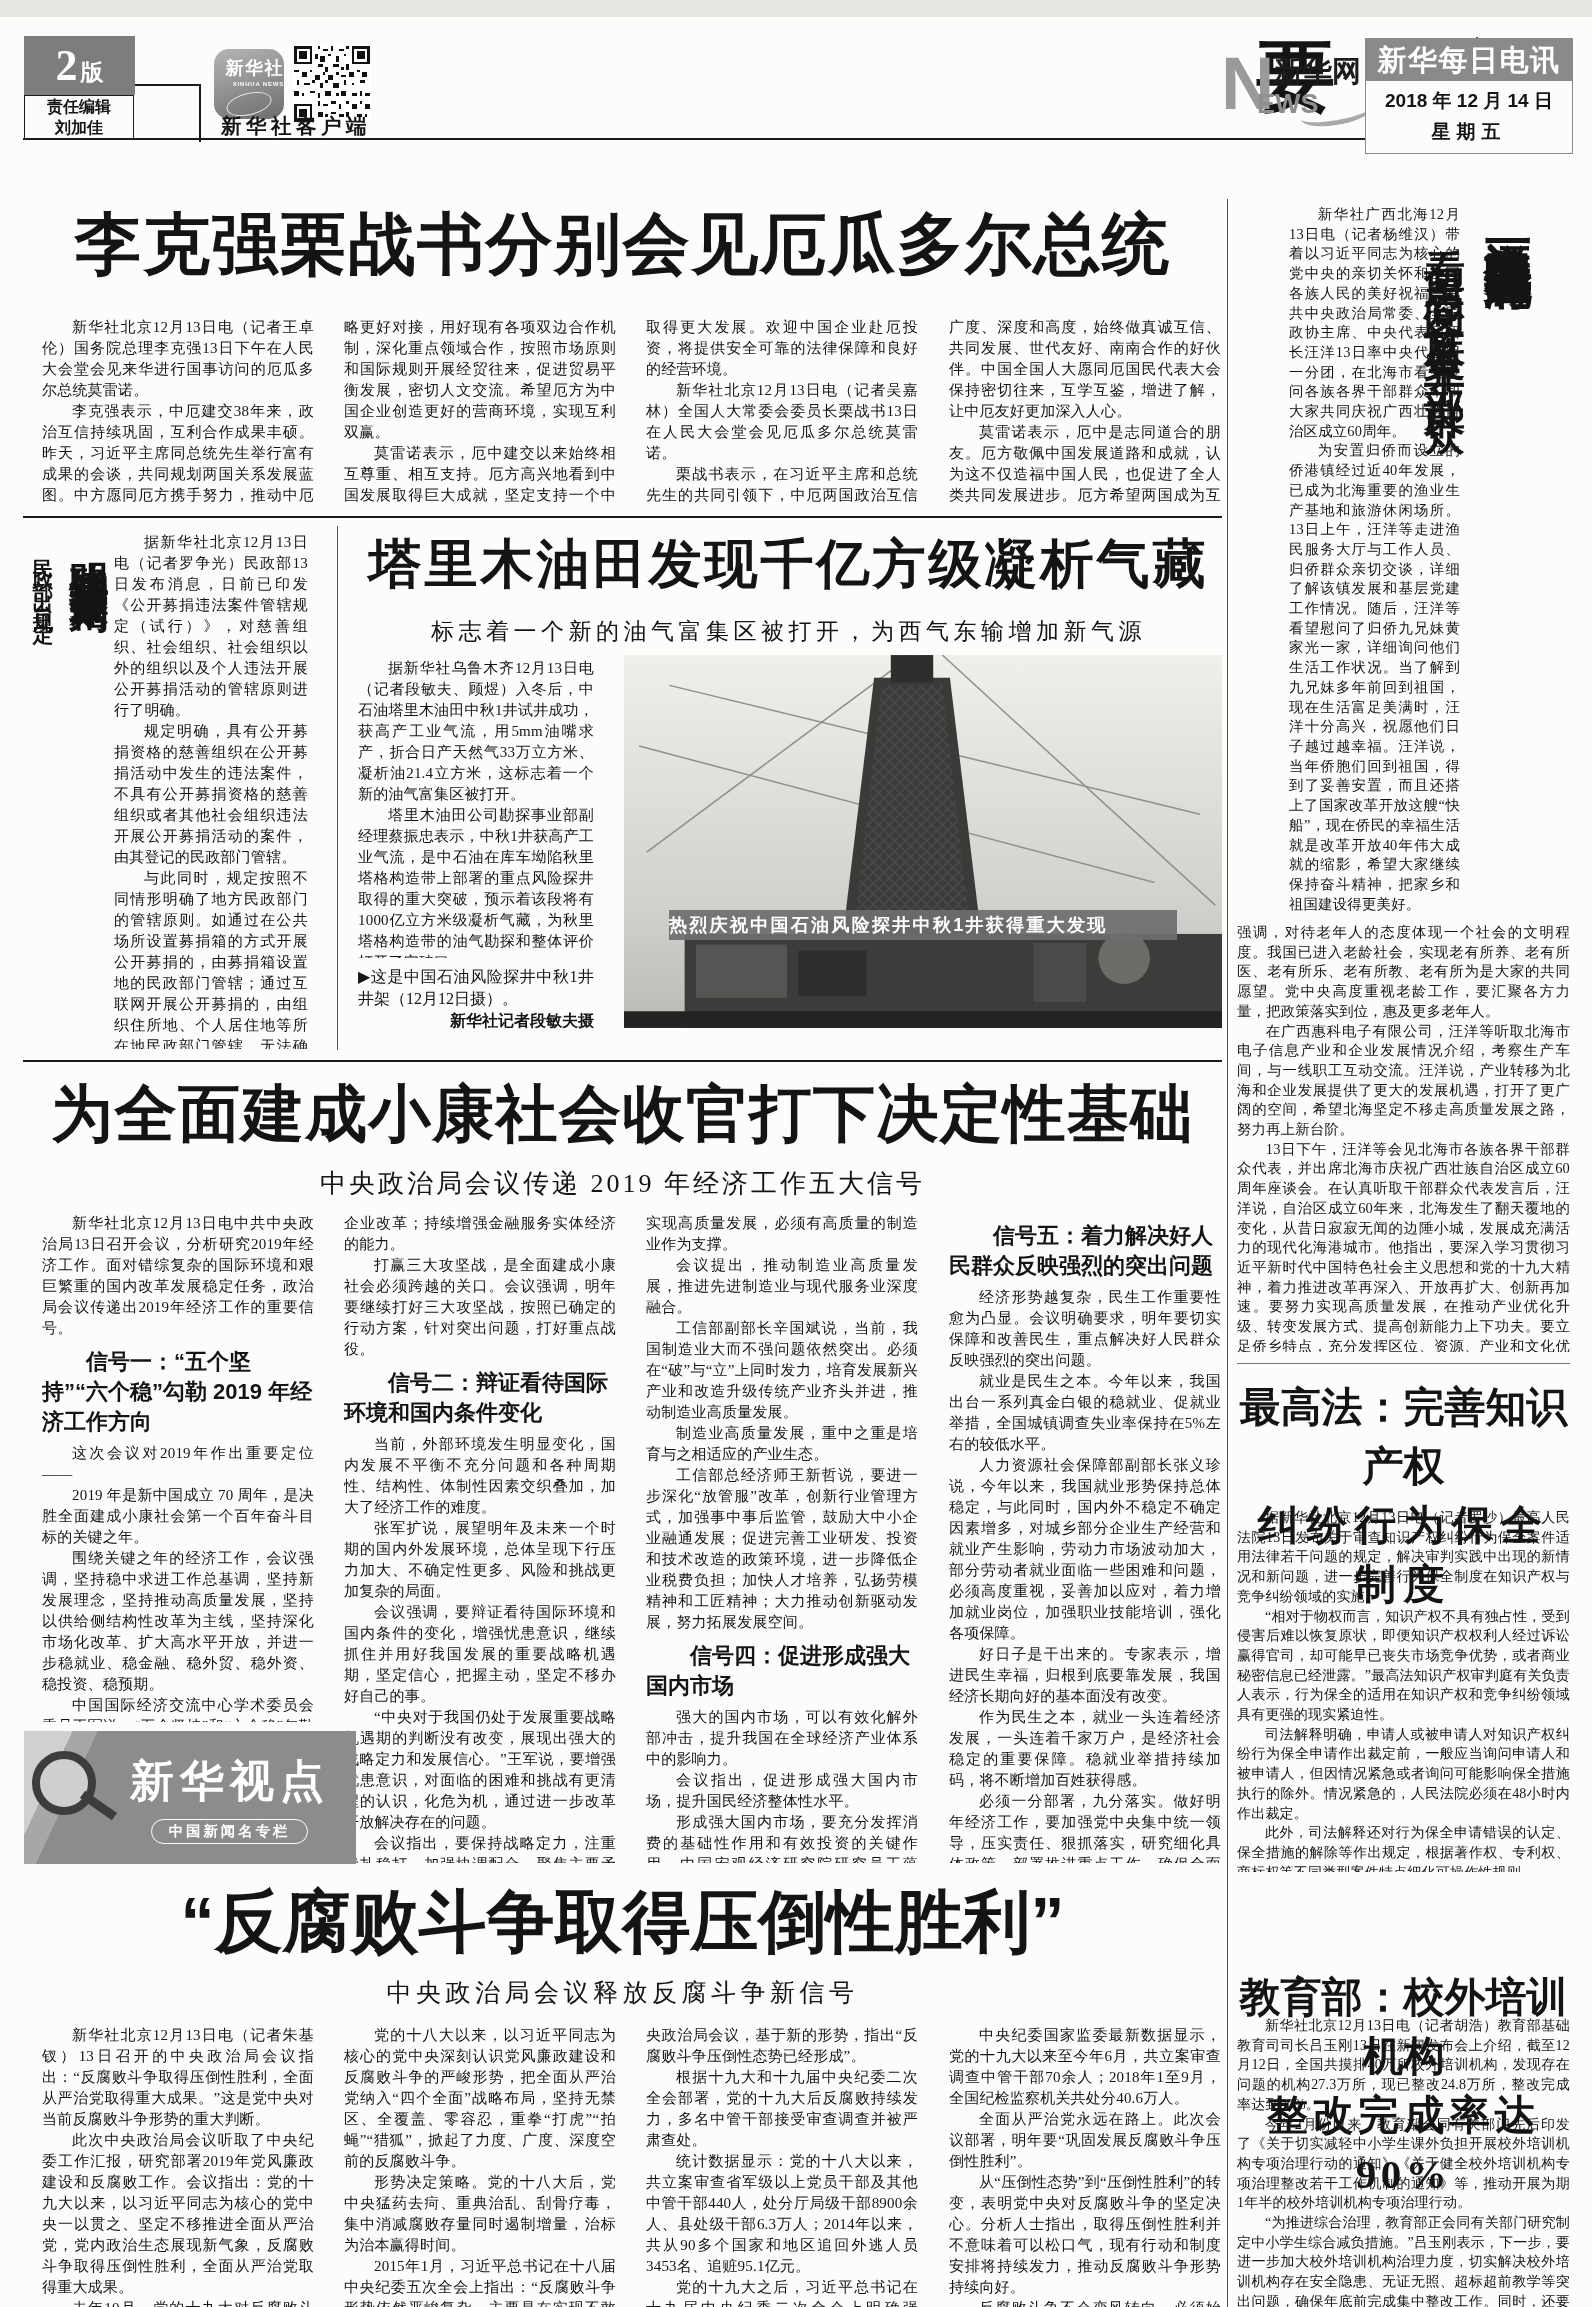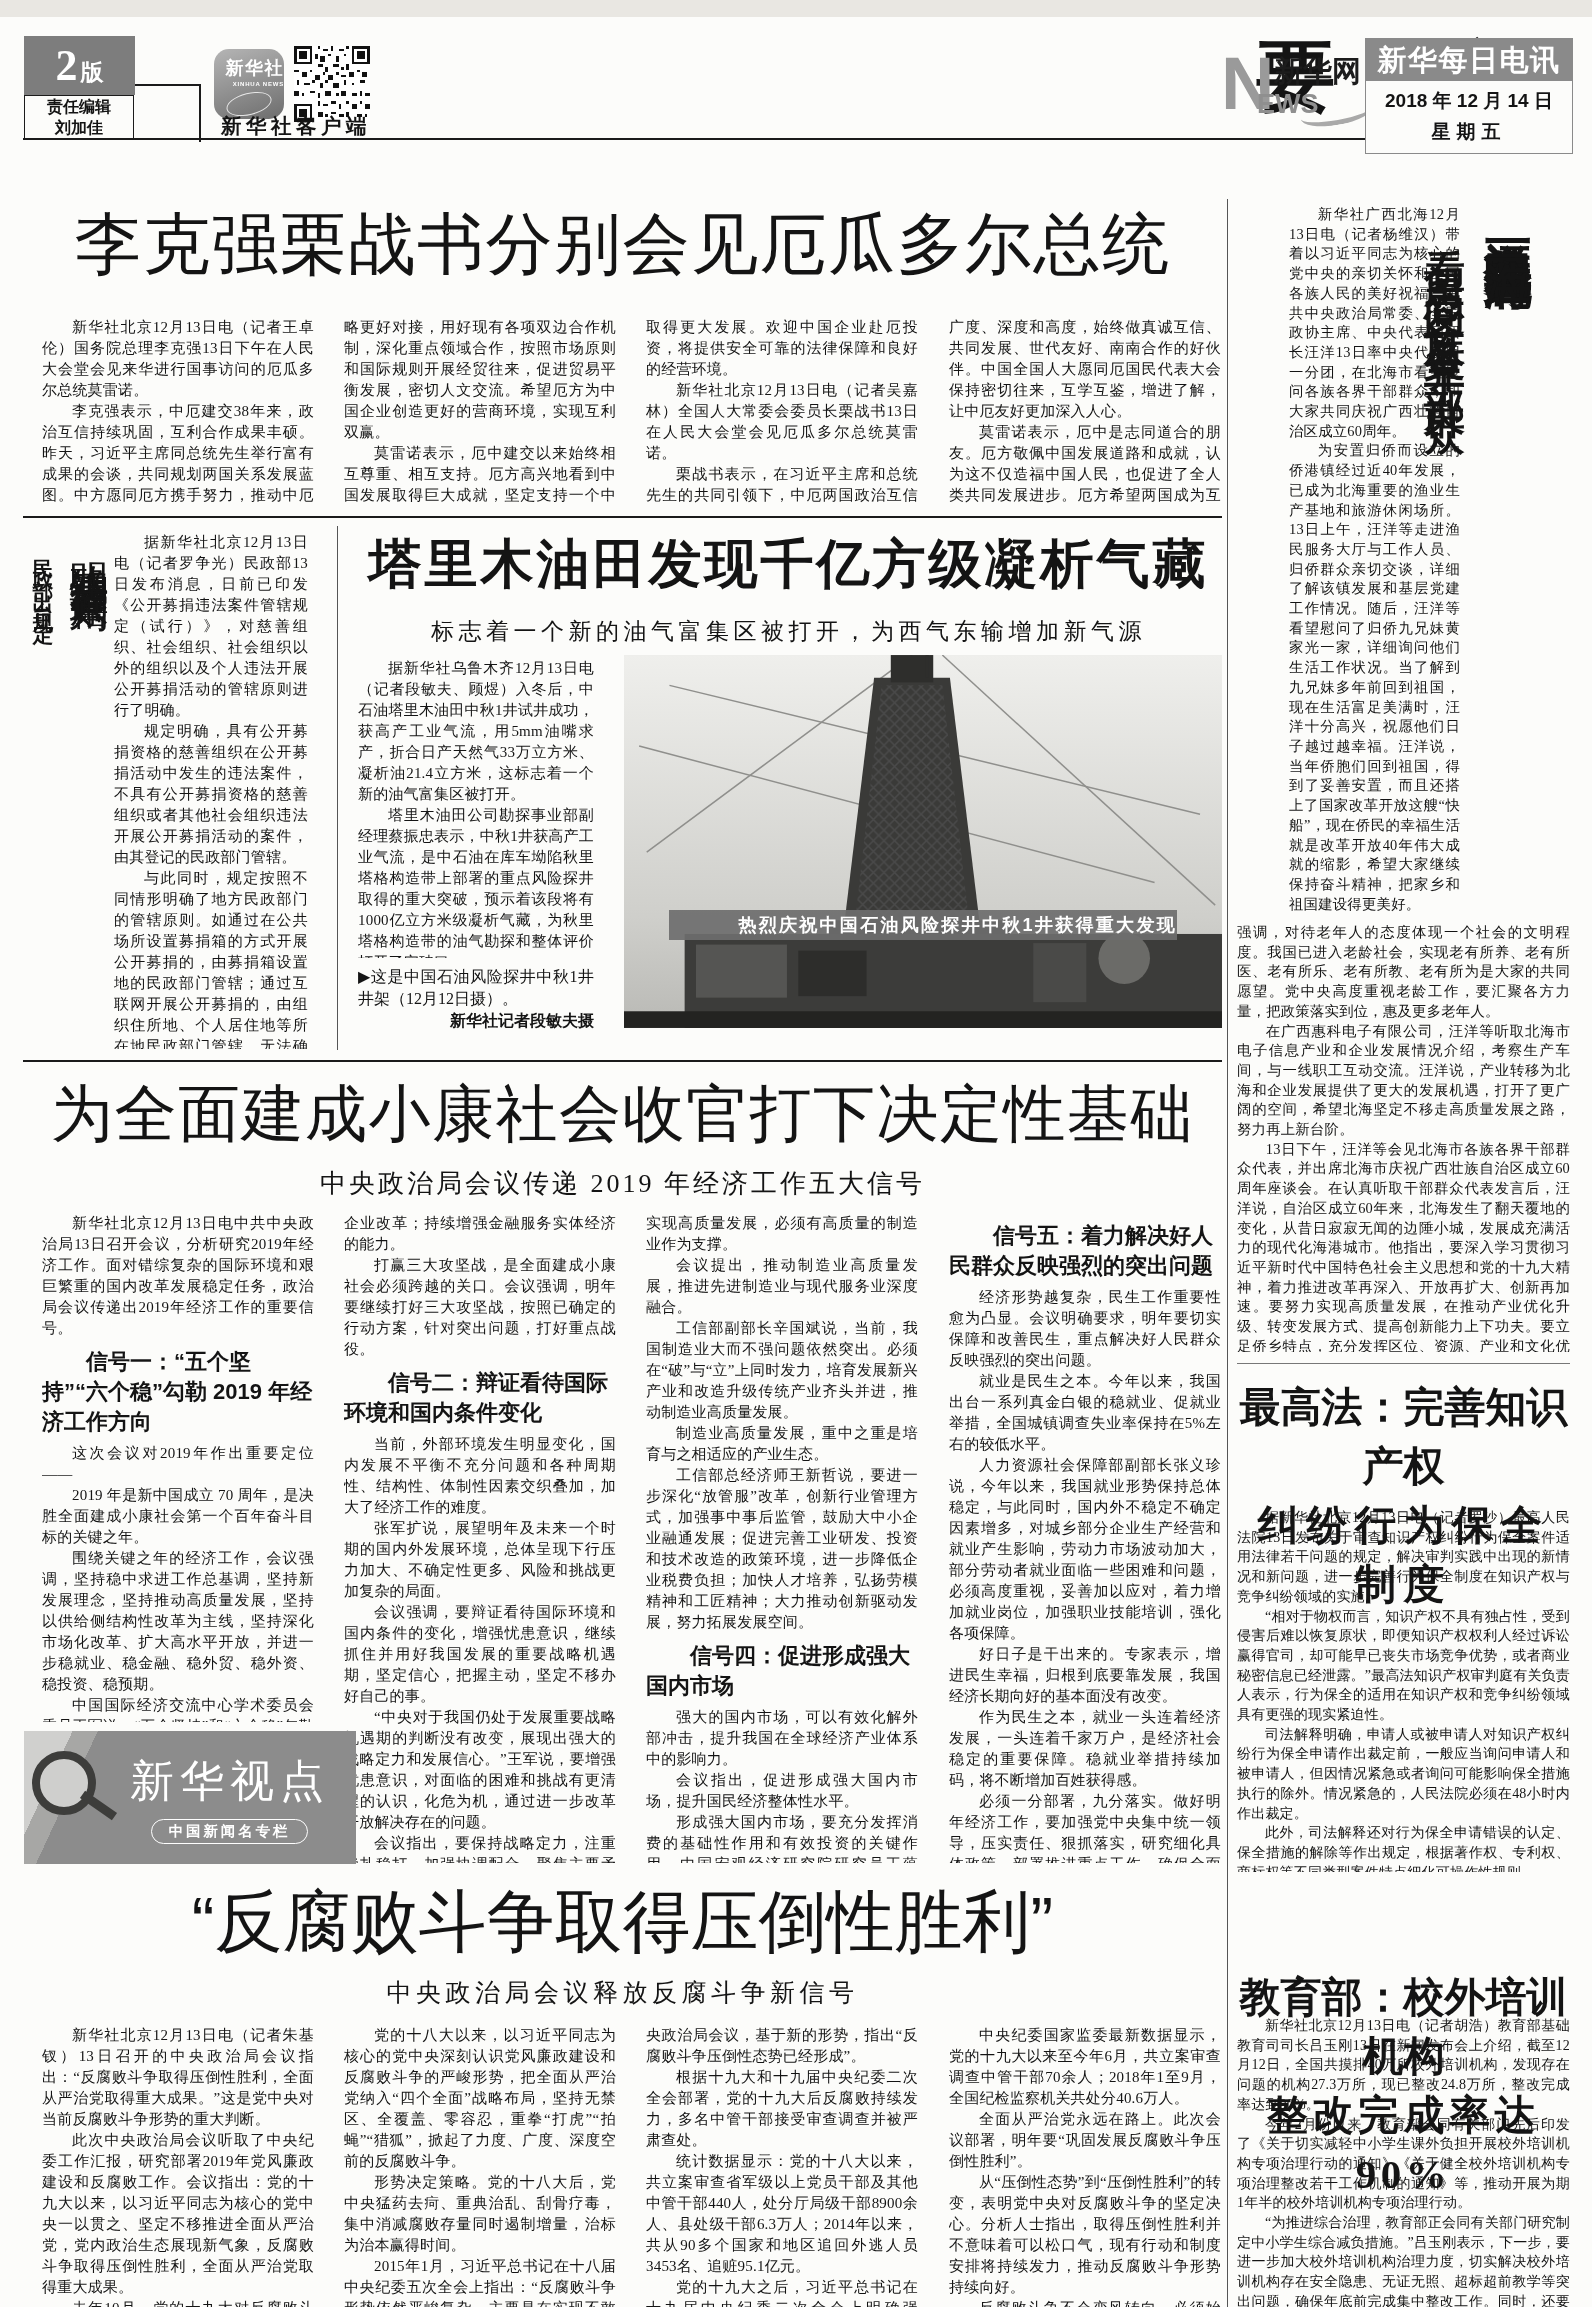"李克强栗战书分别会见厄瓜多尔总统" .hl-sans { font-weight: 400 -> 700 }
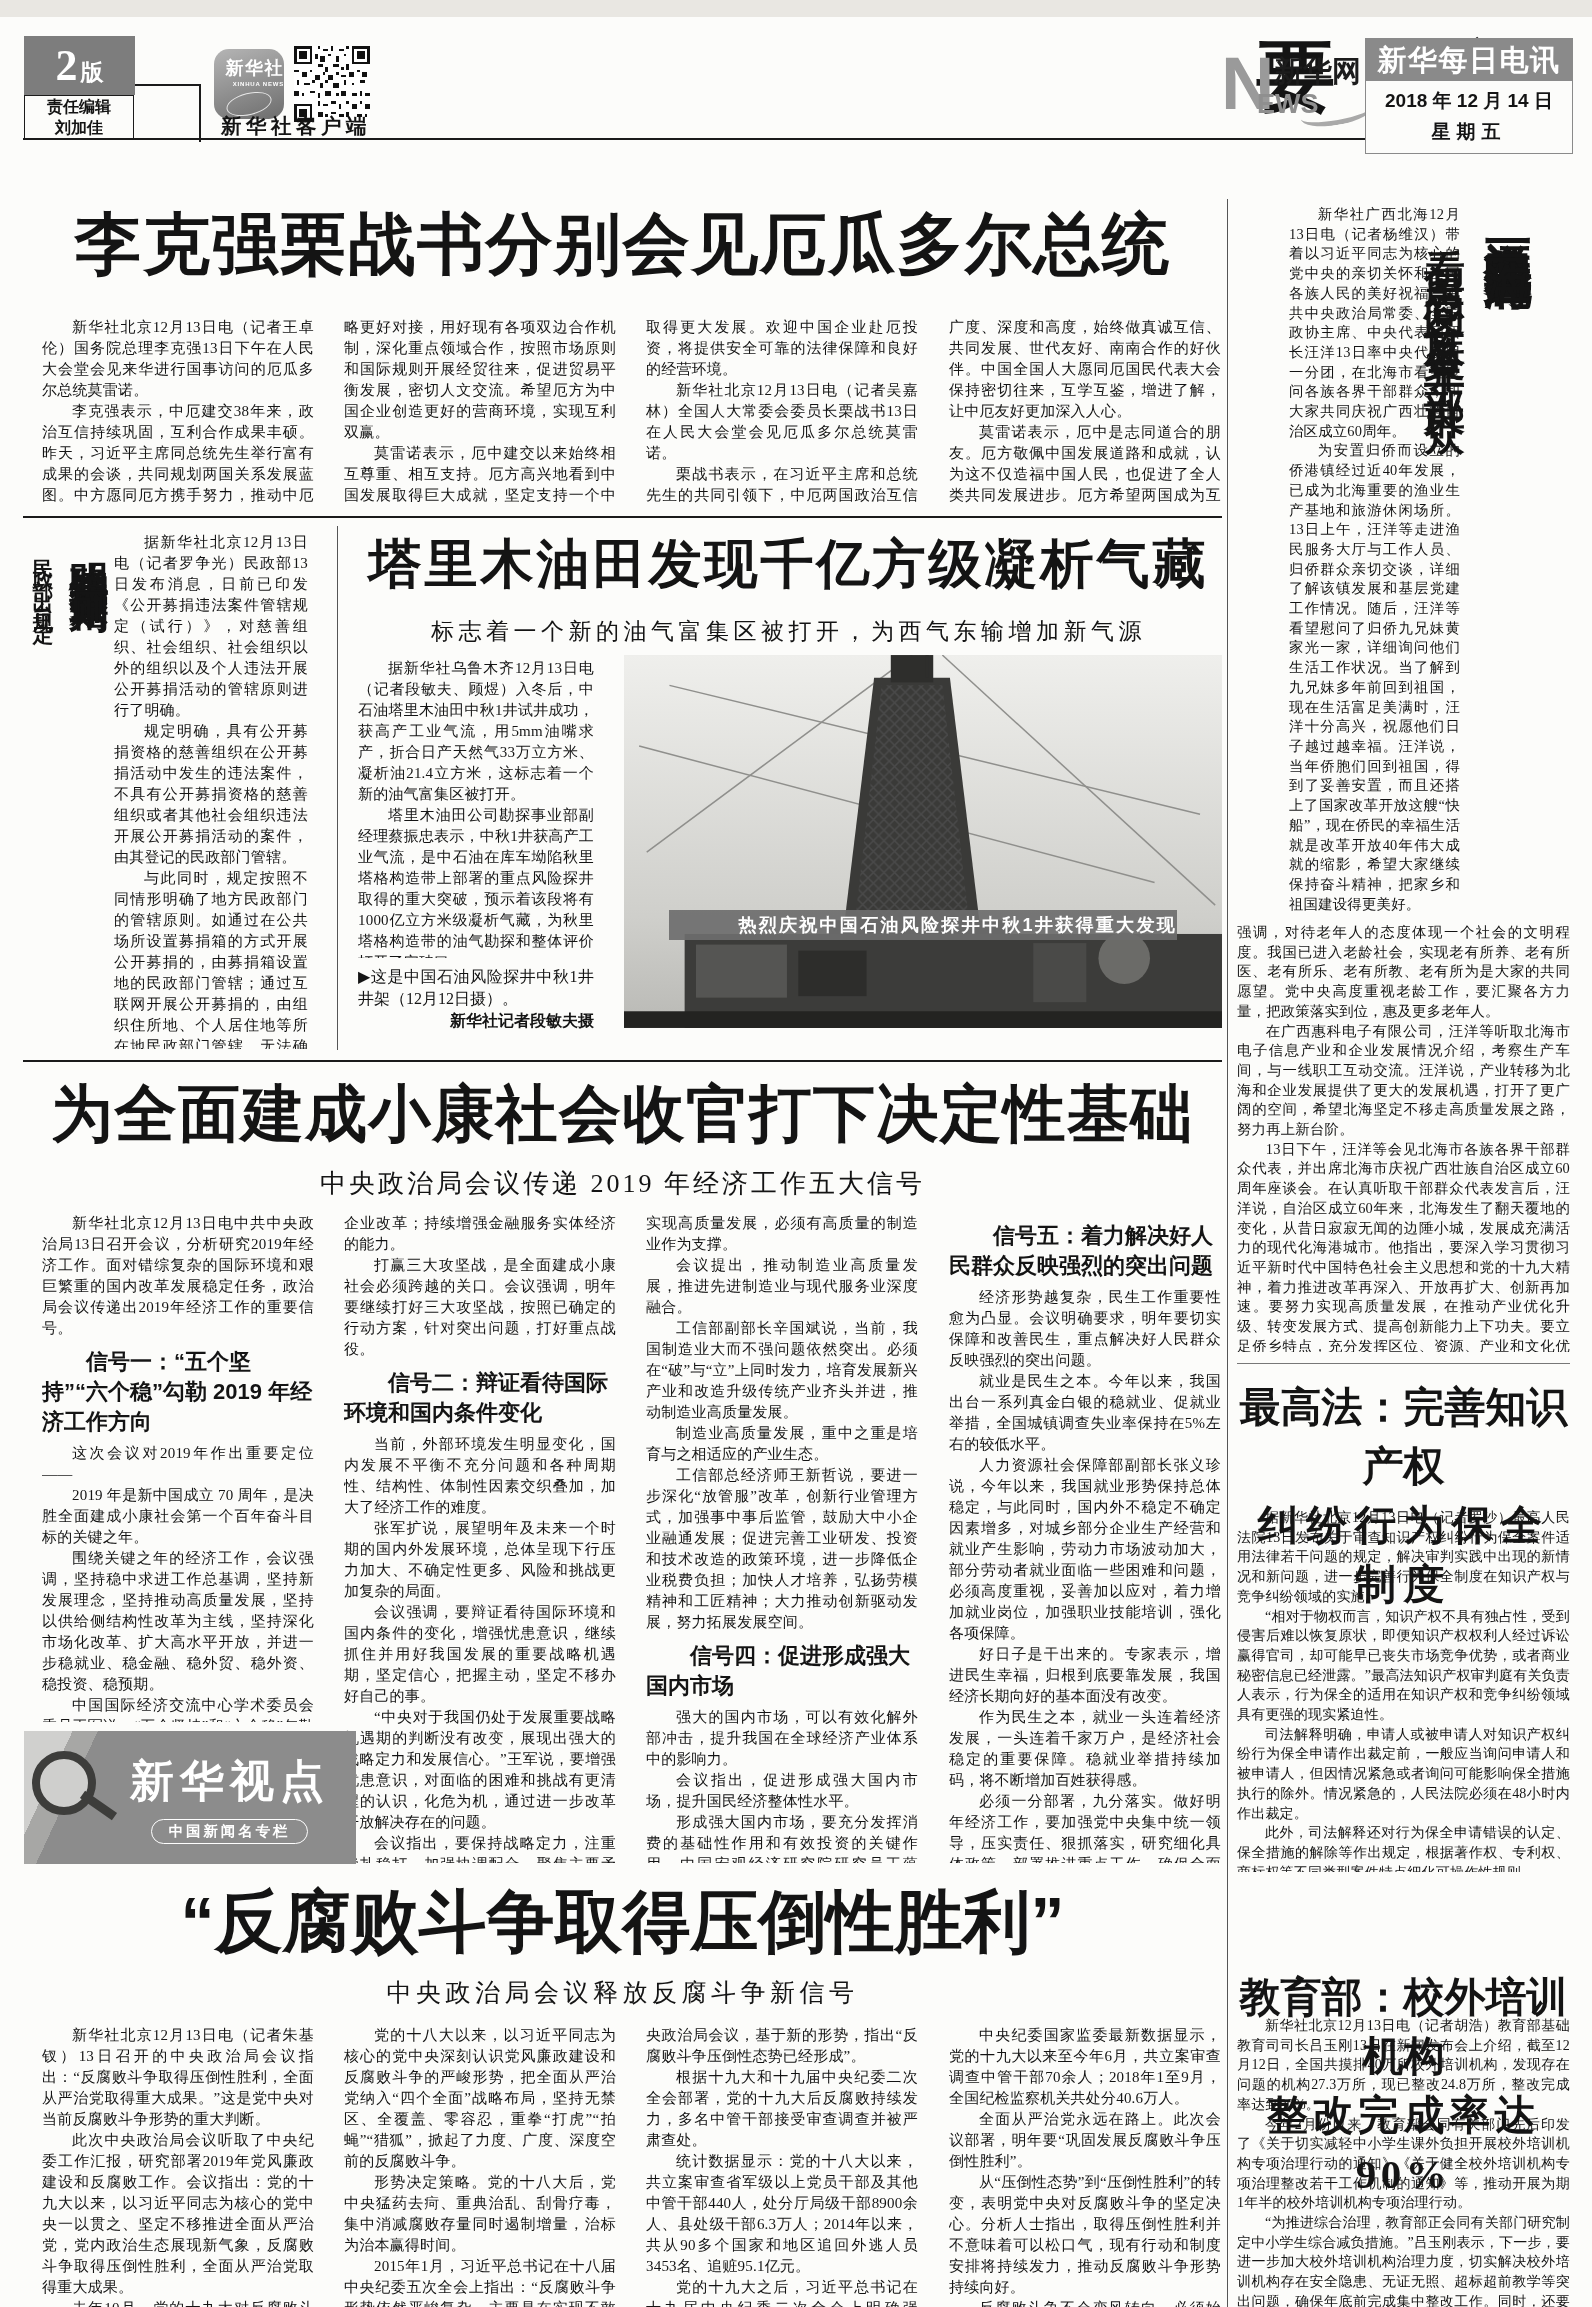"热烈庆祝中国石油风险探井中秋1井获得重大发现" div { text-align: right -> left }
